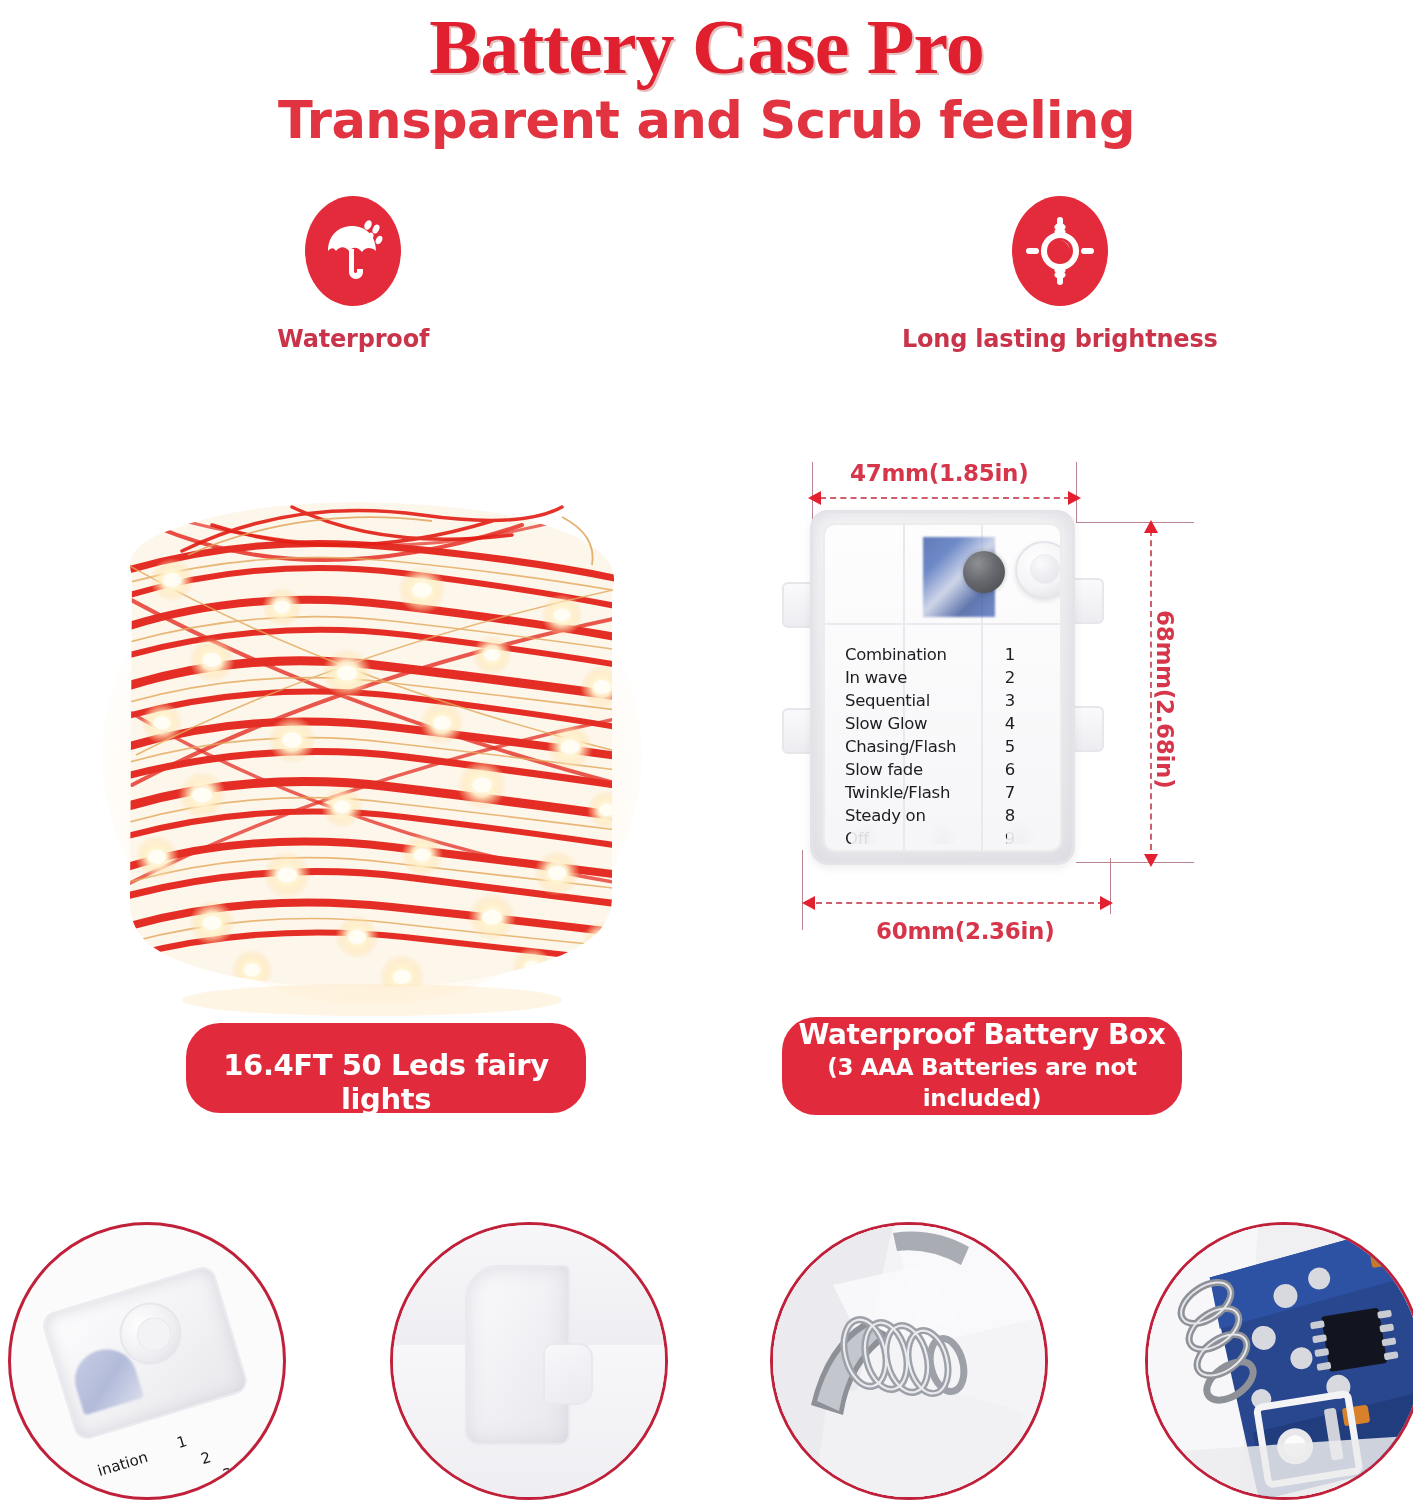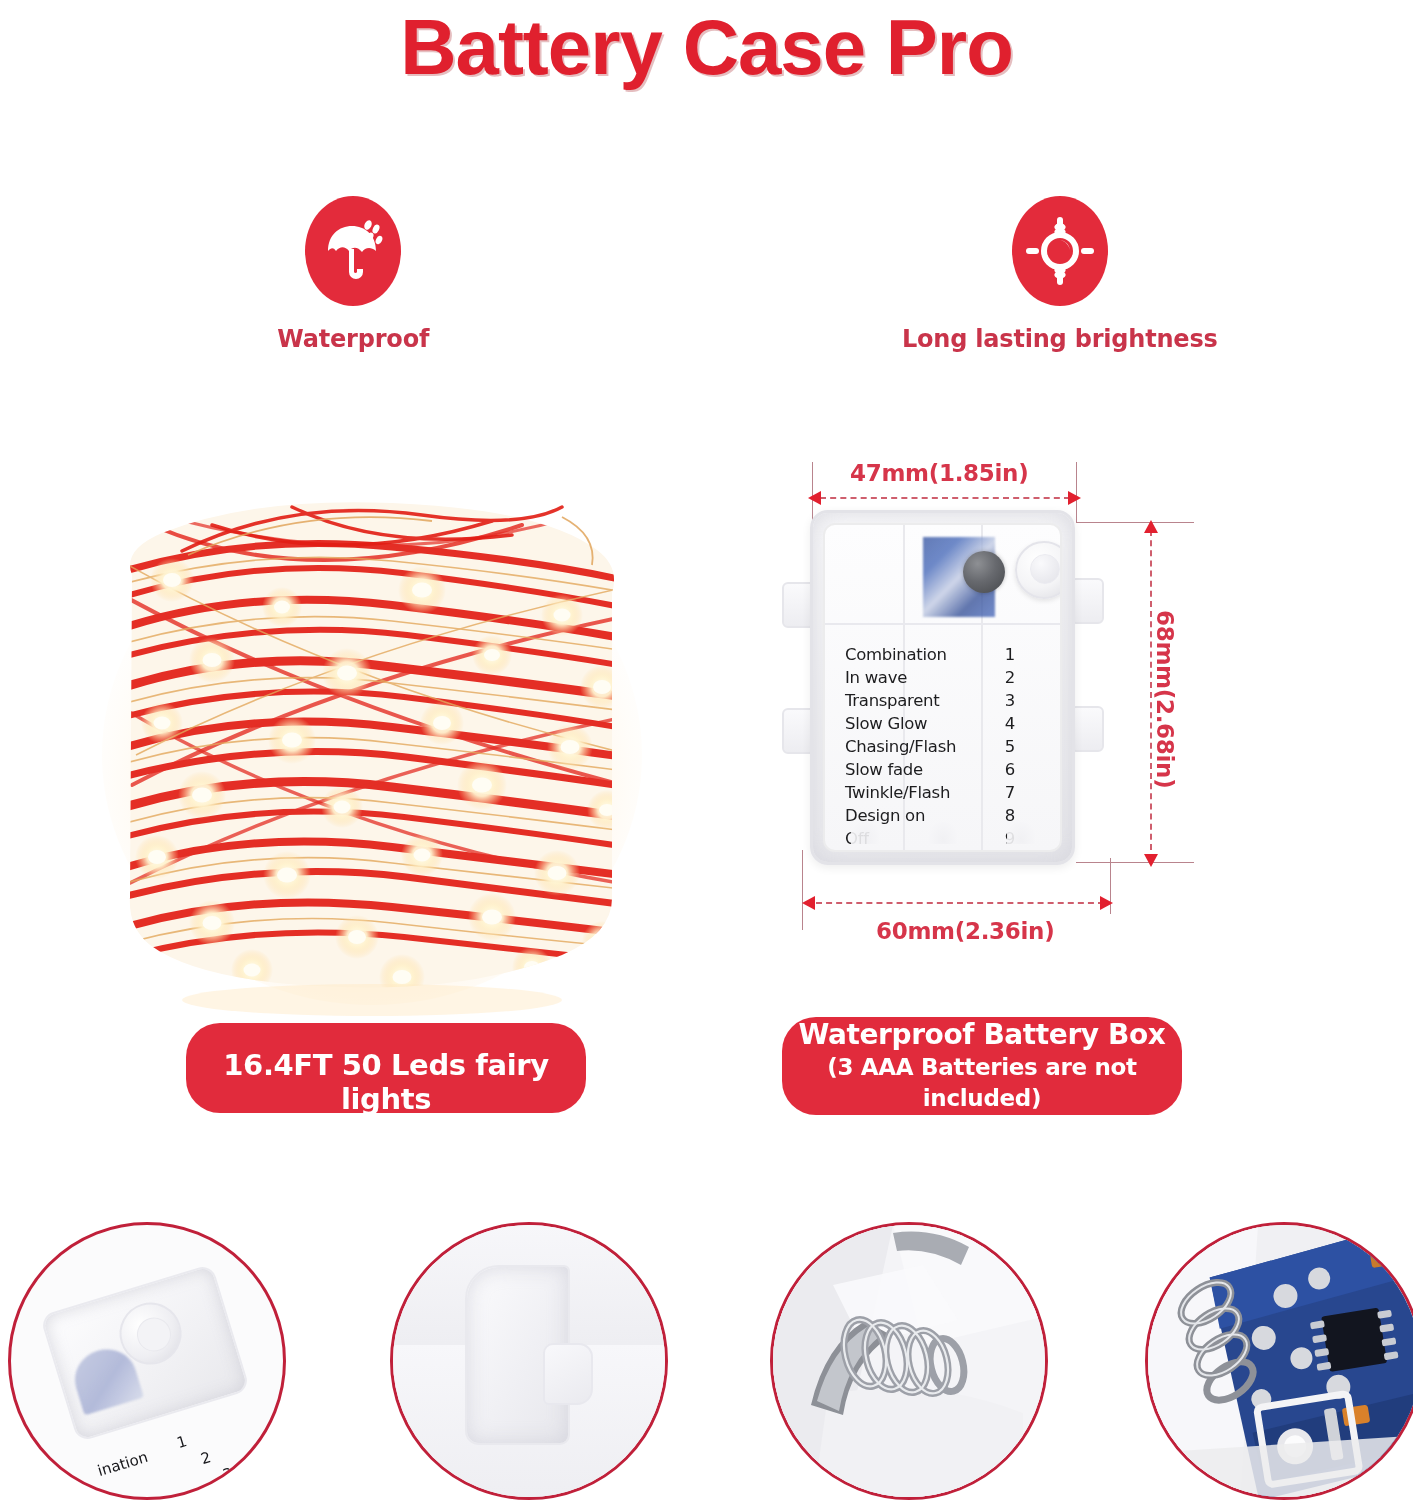"Battery Case Pro" .title { font-family: Liberation Sans, sans-serif -> Liberation Serif, serif }
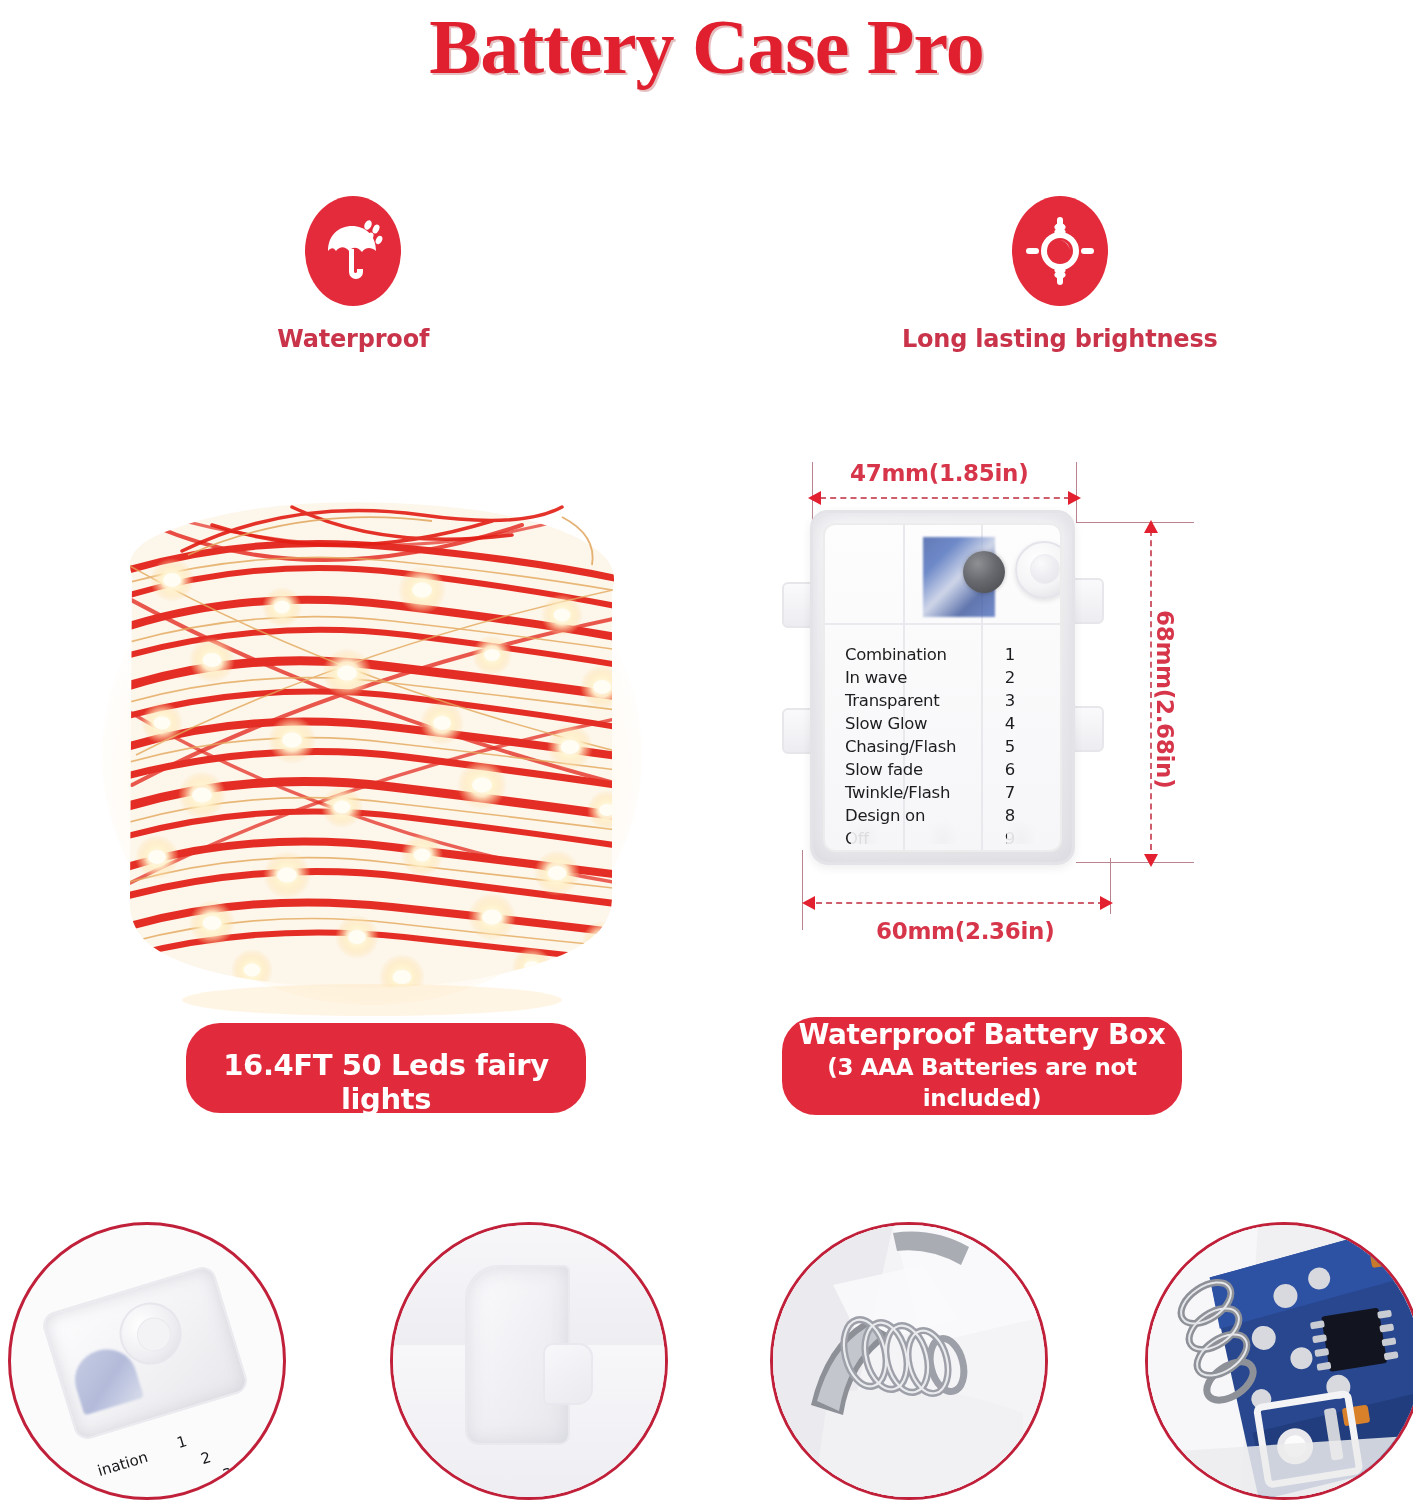"Transparent and Scrub feeling" div.subtitle { html: none -> <div>Transparent and Scrub feeling</div> }
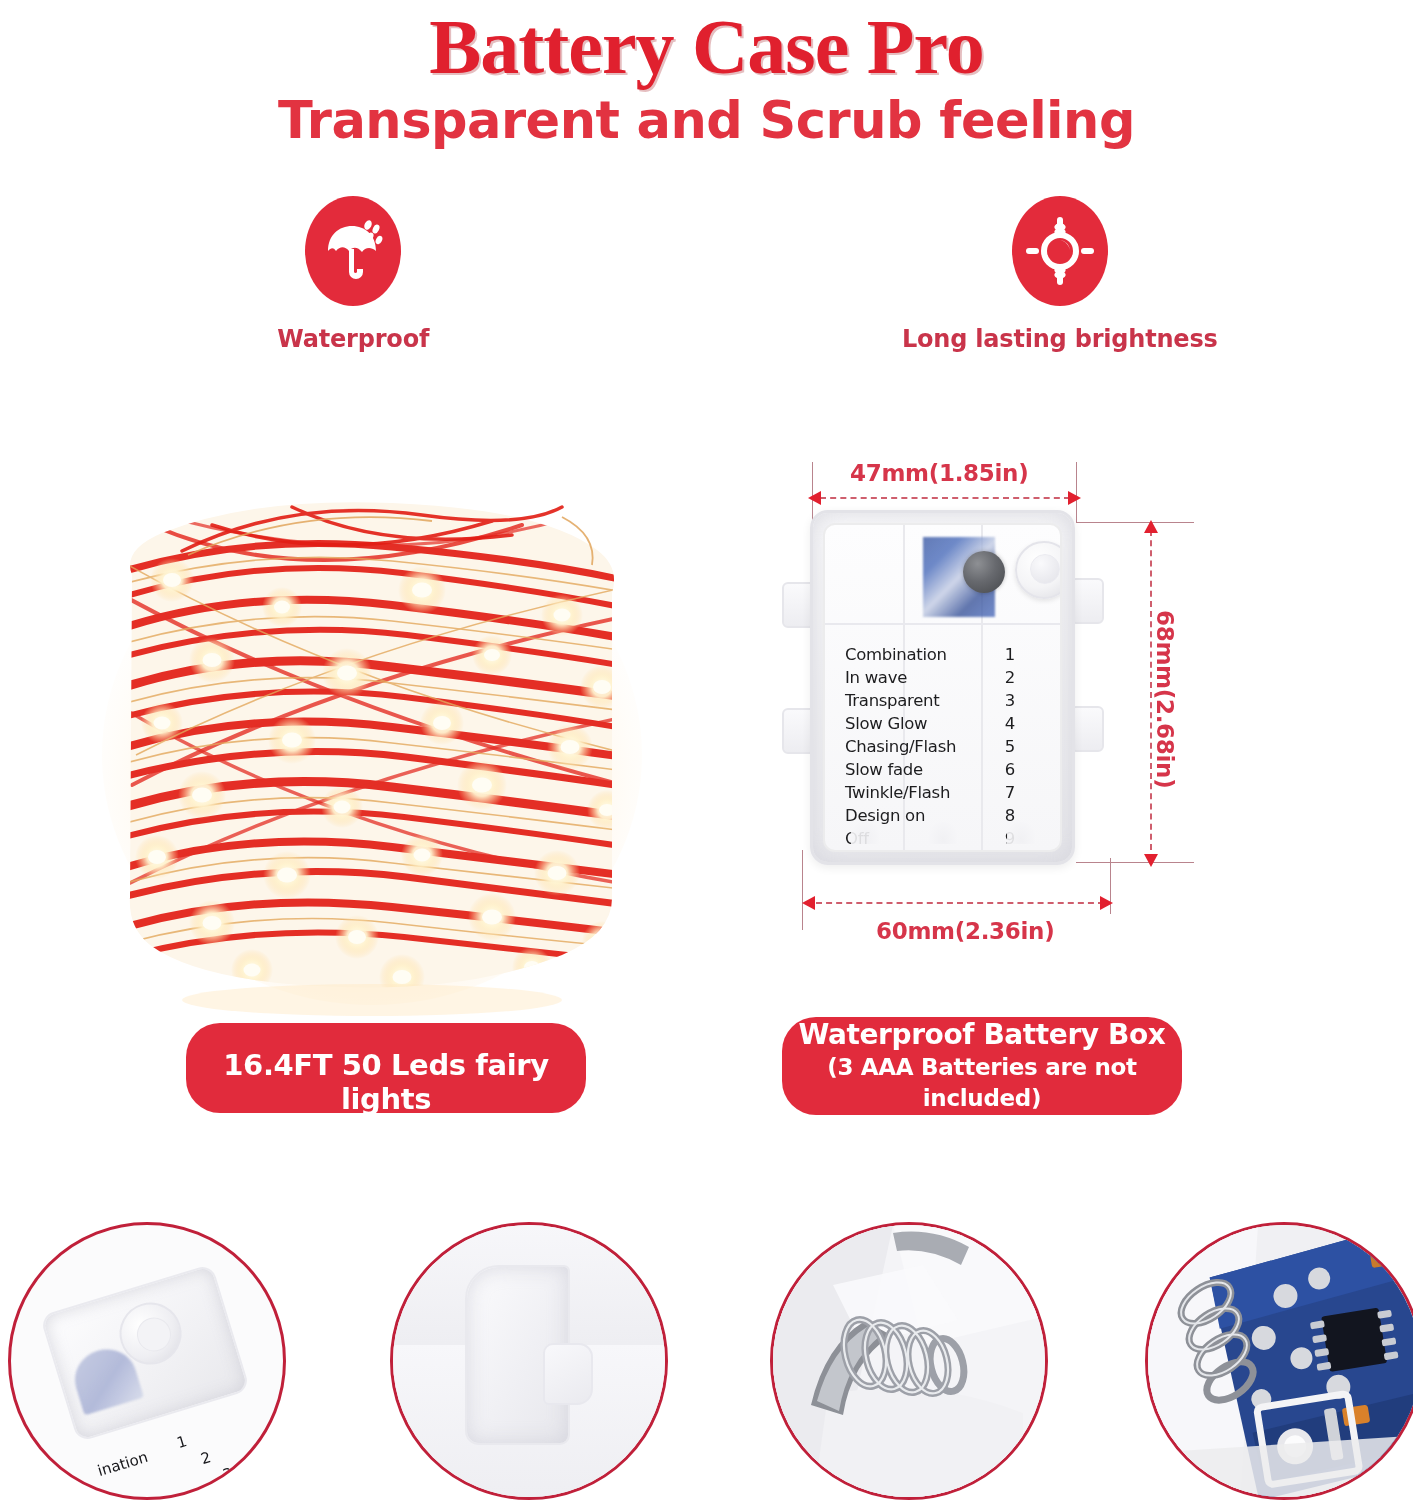"Transparent" span { text: Transparent -> Sequential }
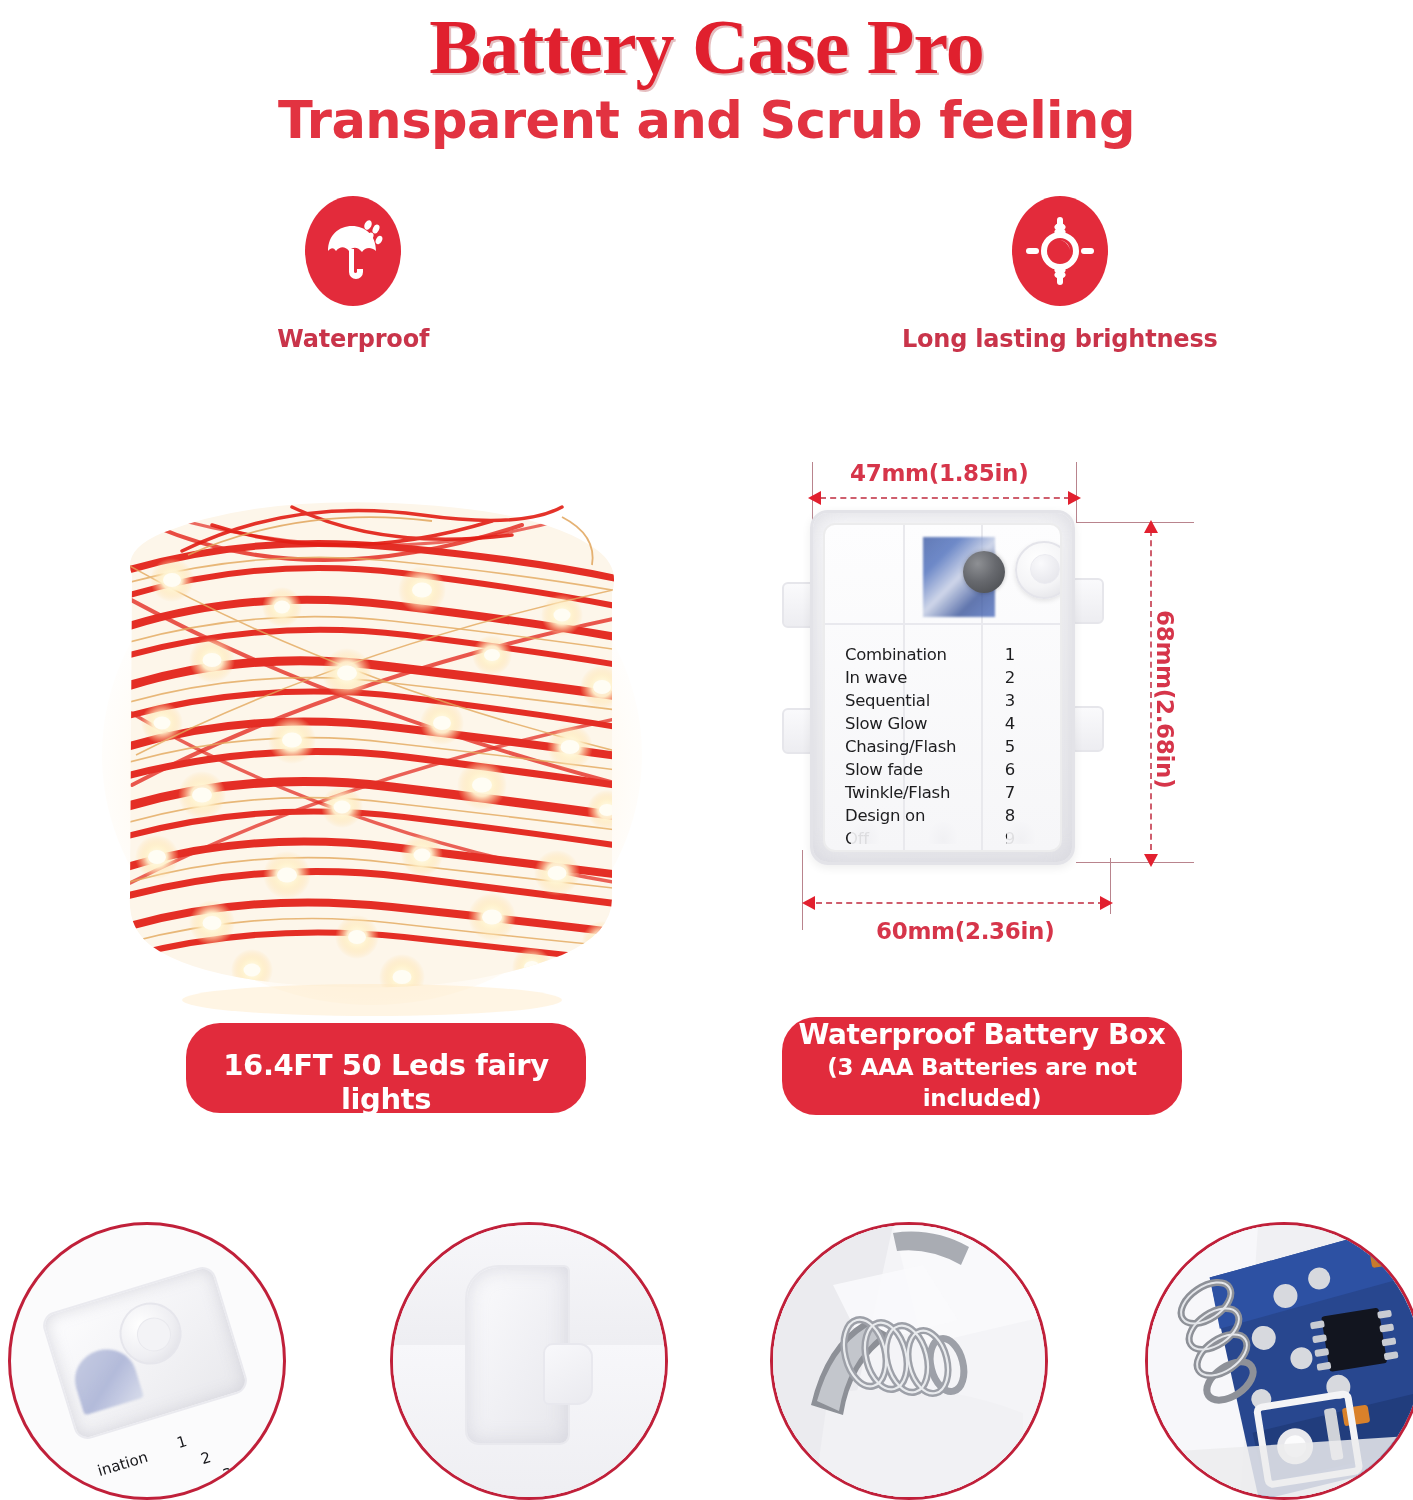"Design on" span { text: Design -> Steady }
